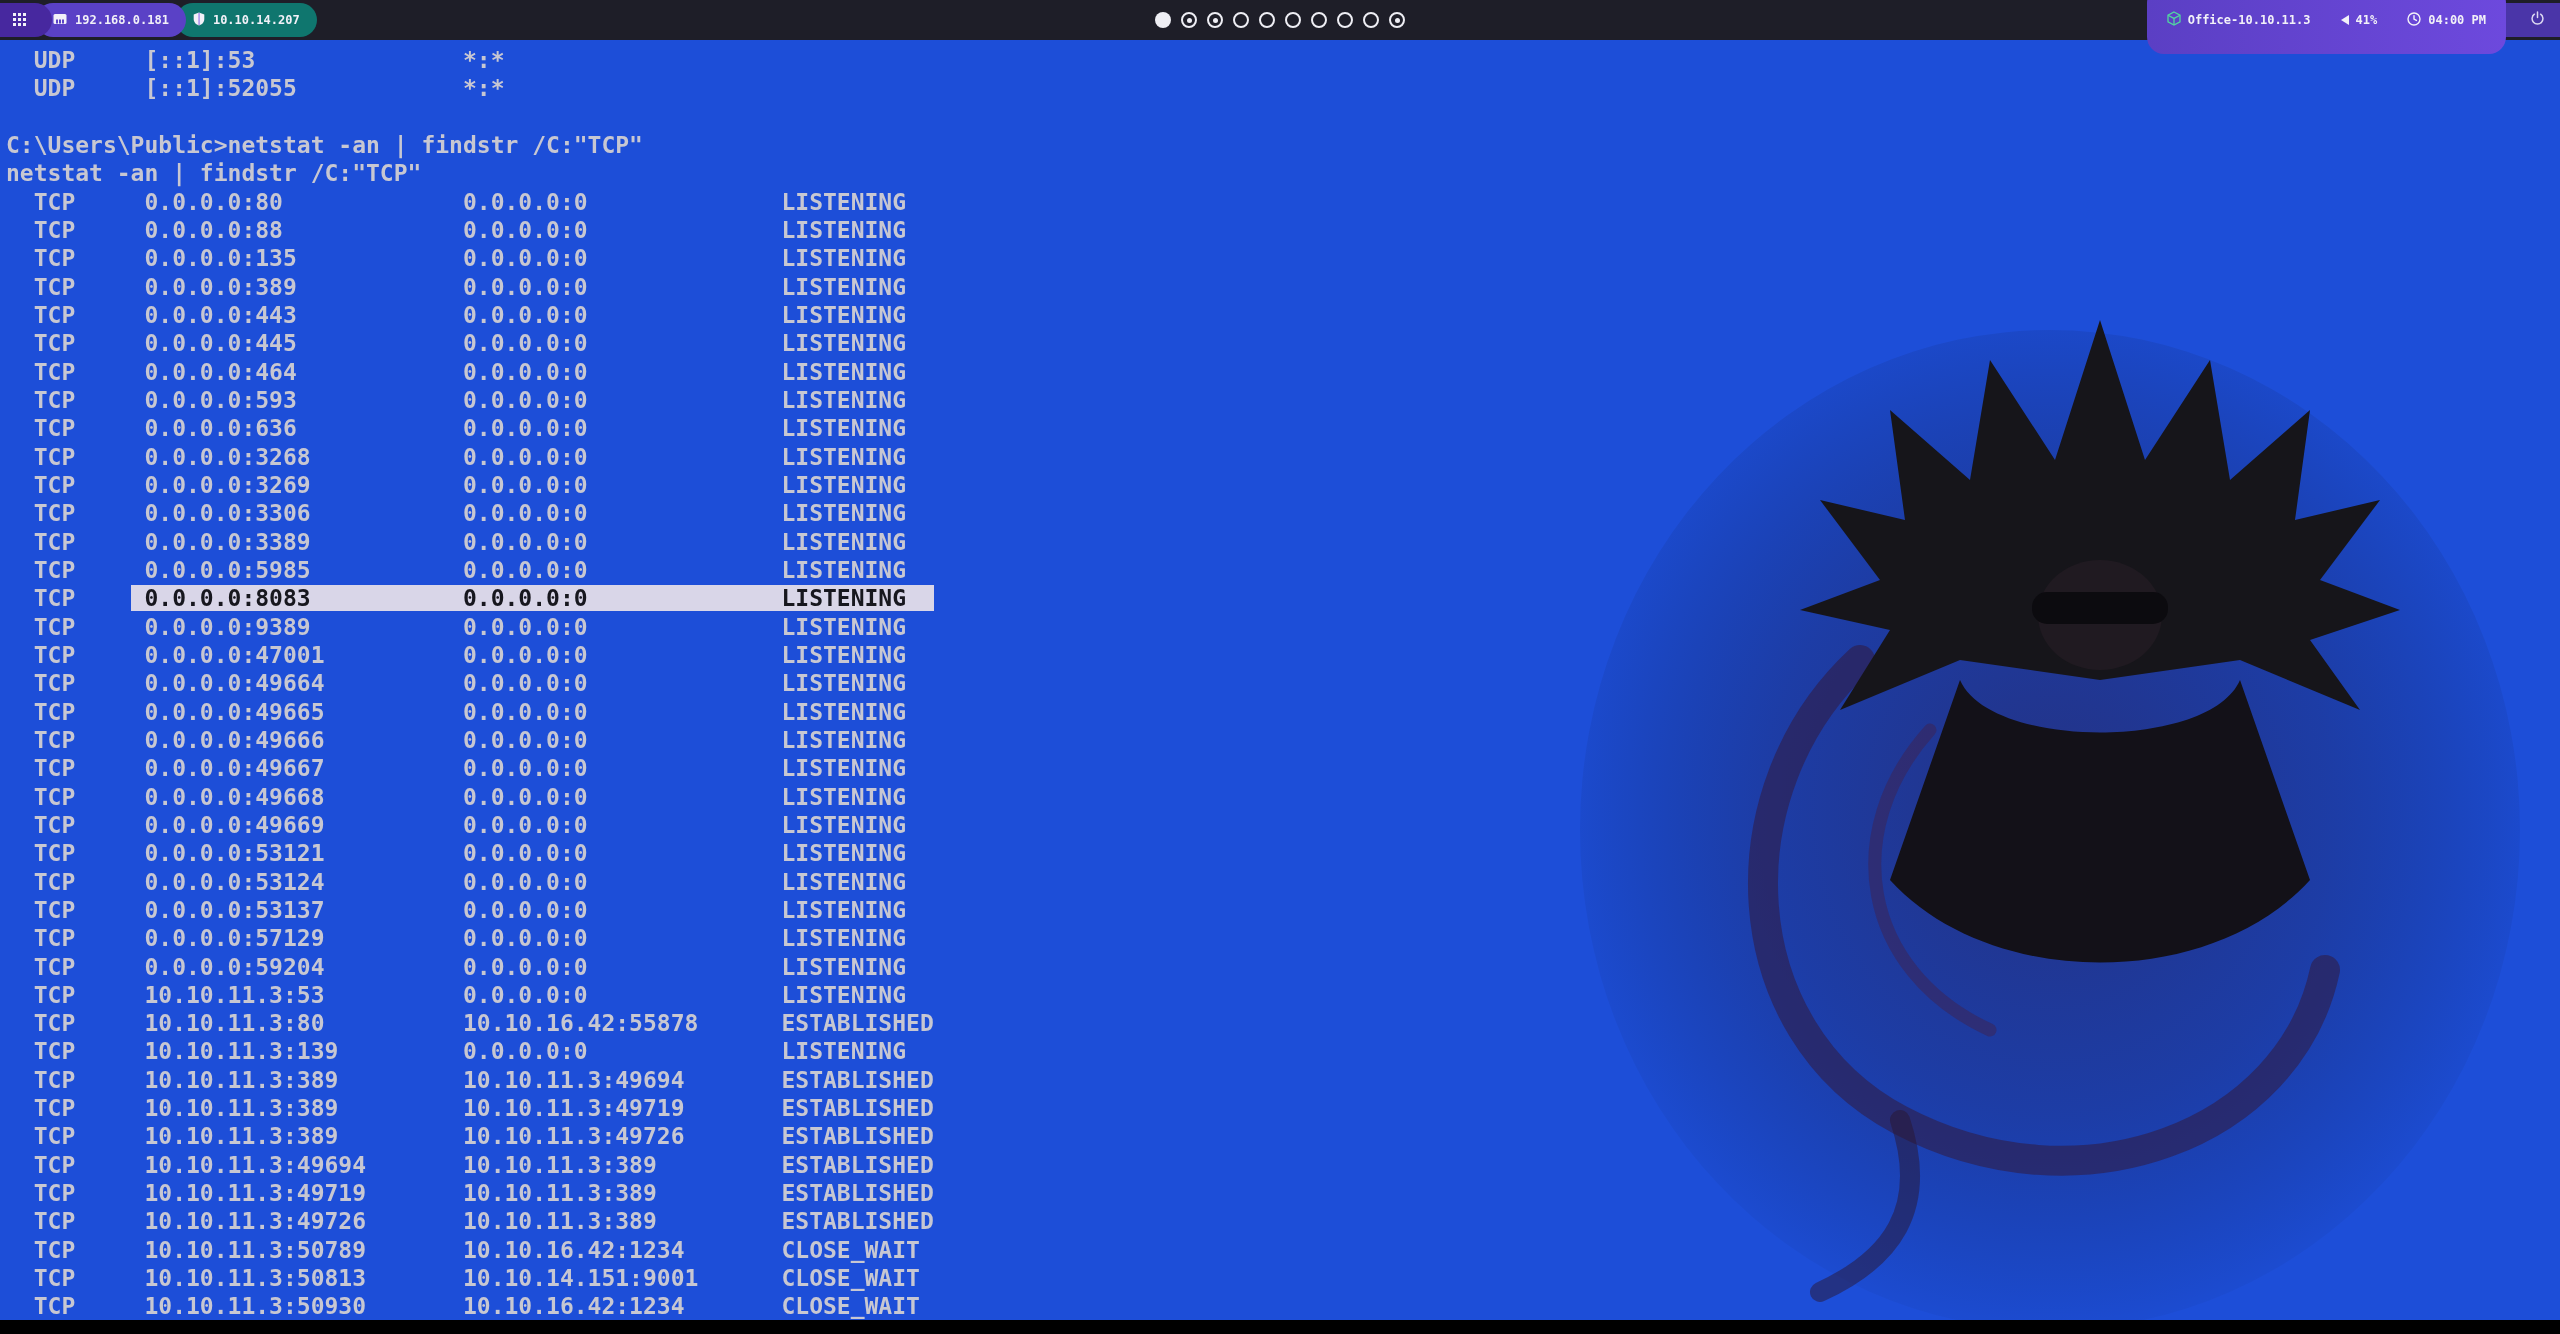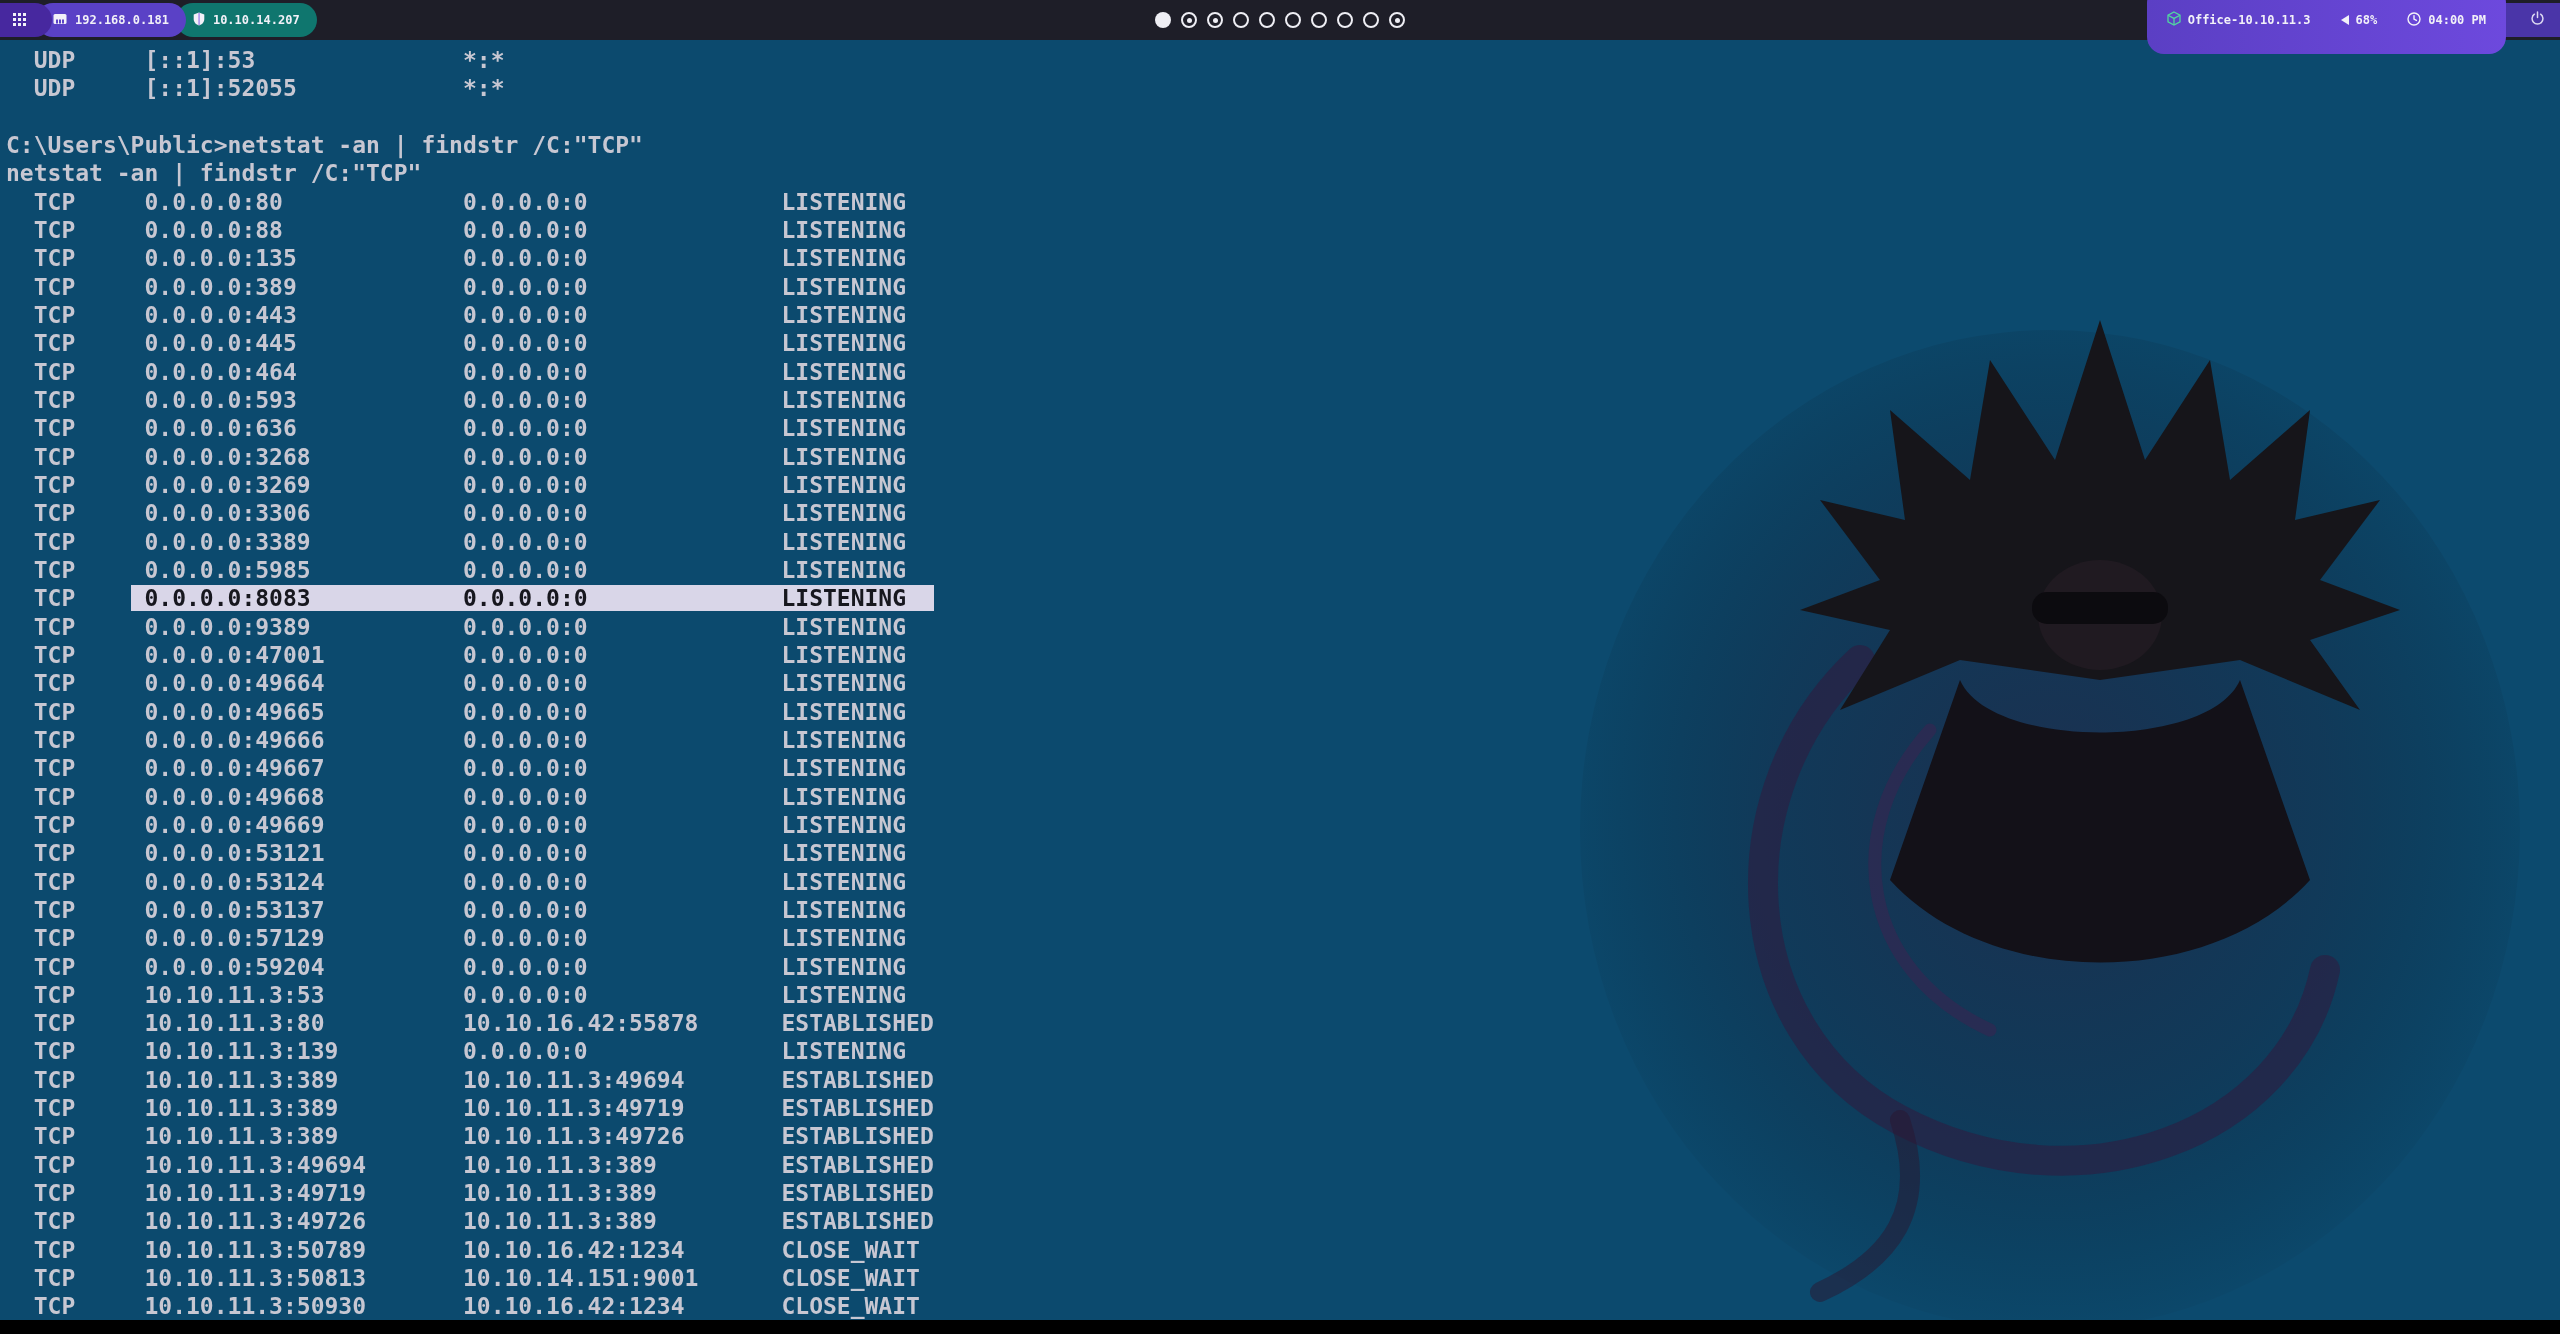"68%" span { text: 68% -> 41% }
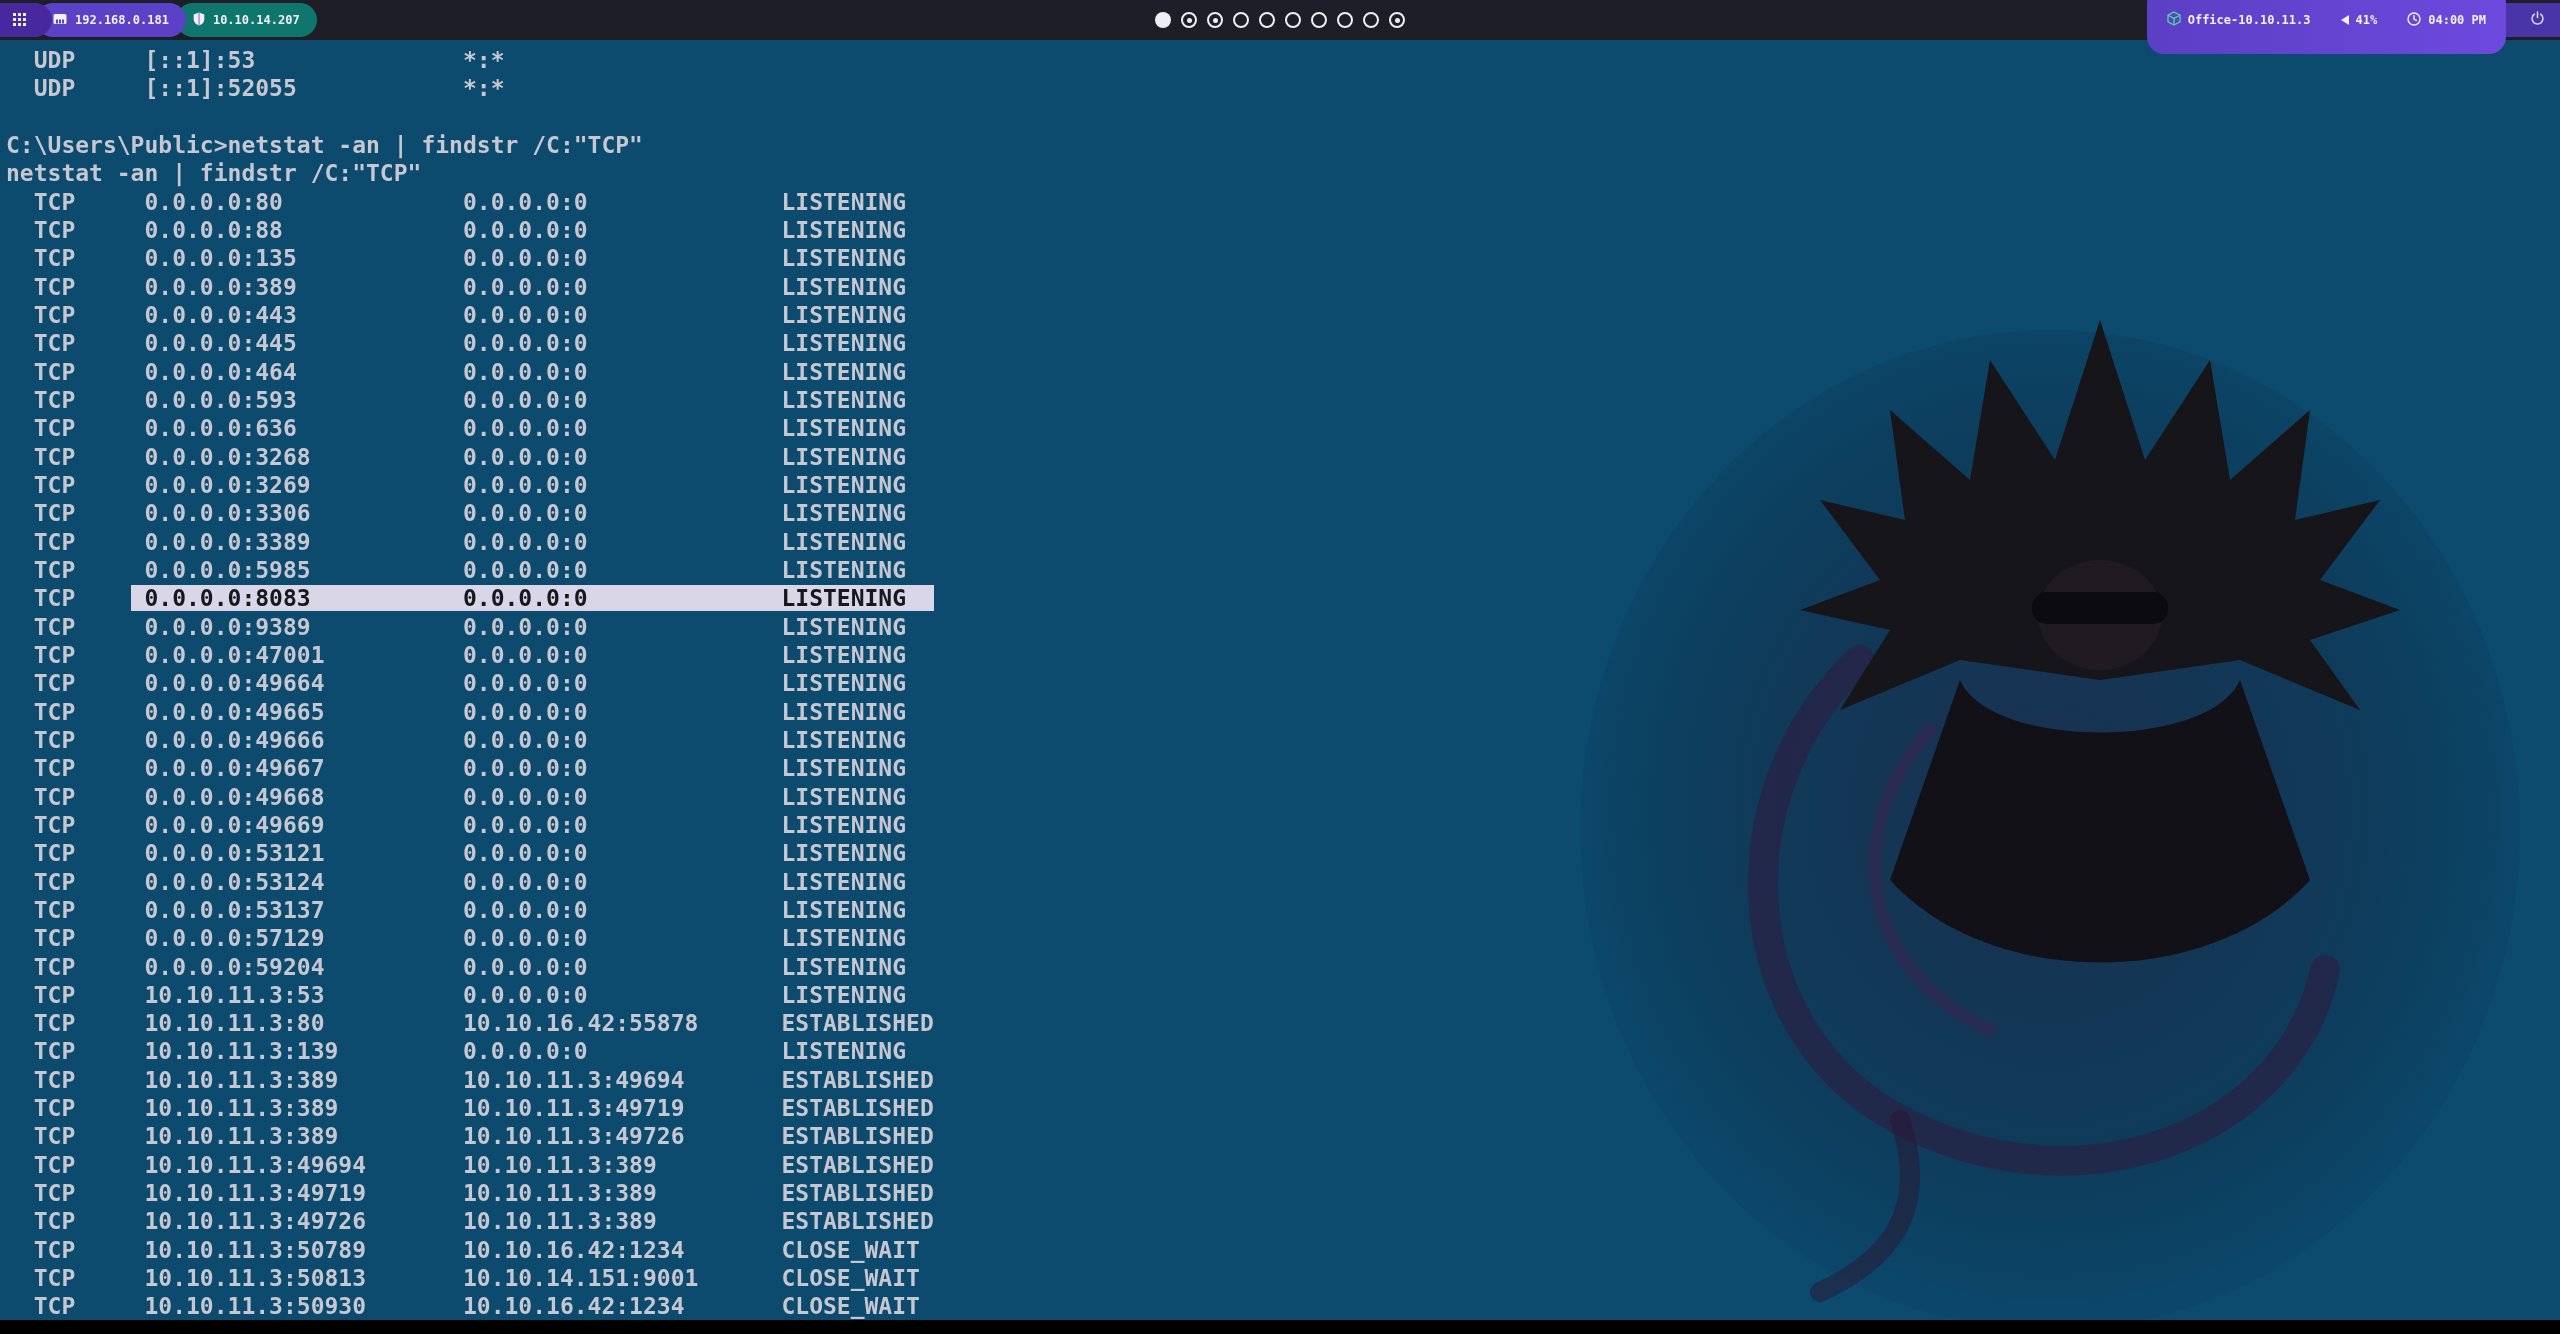"UDP [::1]:53 *:*" .terminal { background: #0c4a6e -> #1d4ed8 }
